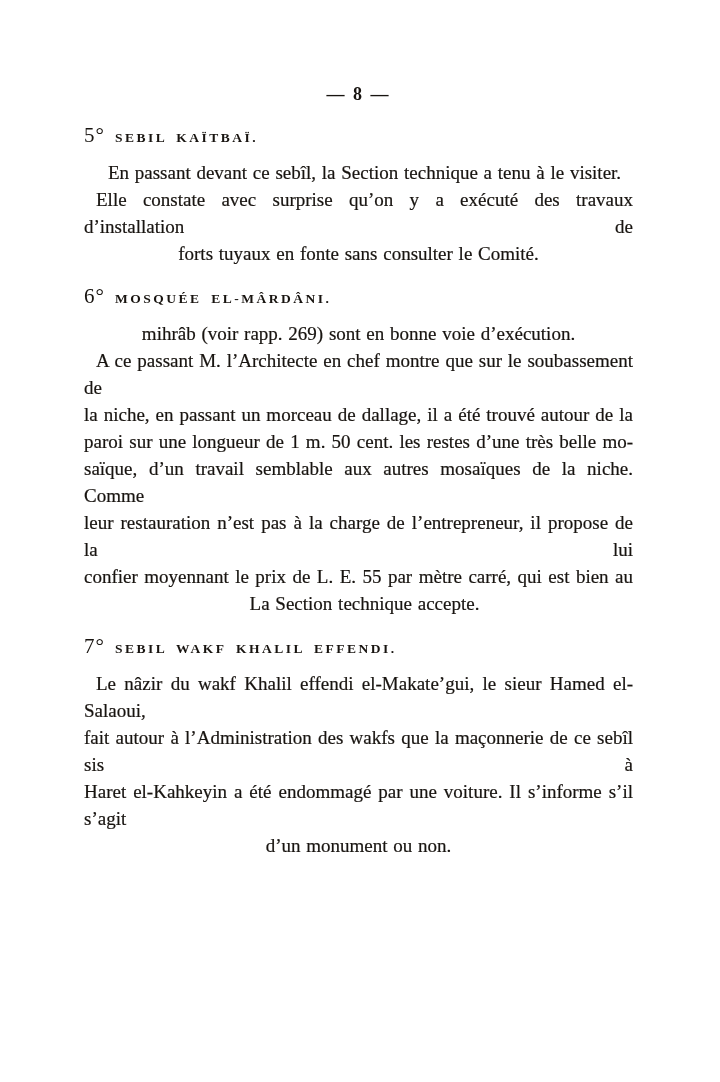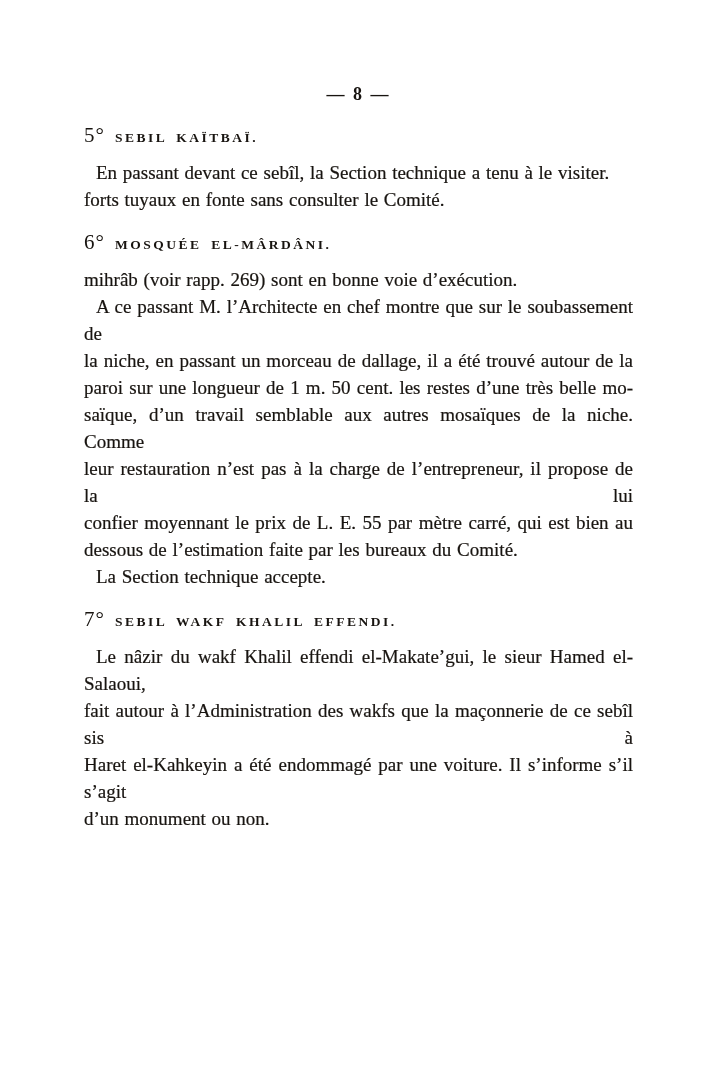"En passant devant ce sebîl," .line.last { text-align: left -> center }
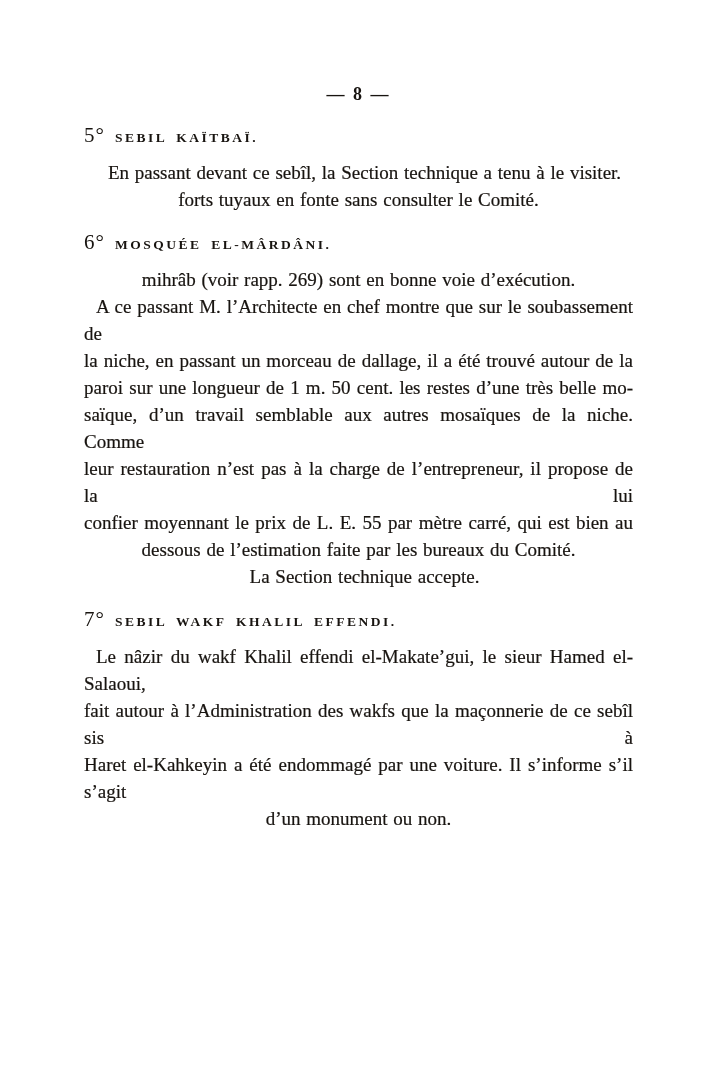"Elle constate avec surprise qu’on" div.line { html: none -> <div>Elle constate avec surprise qu’on y a exécuté des travaux d’installation de</div> }
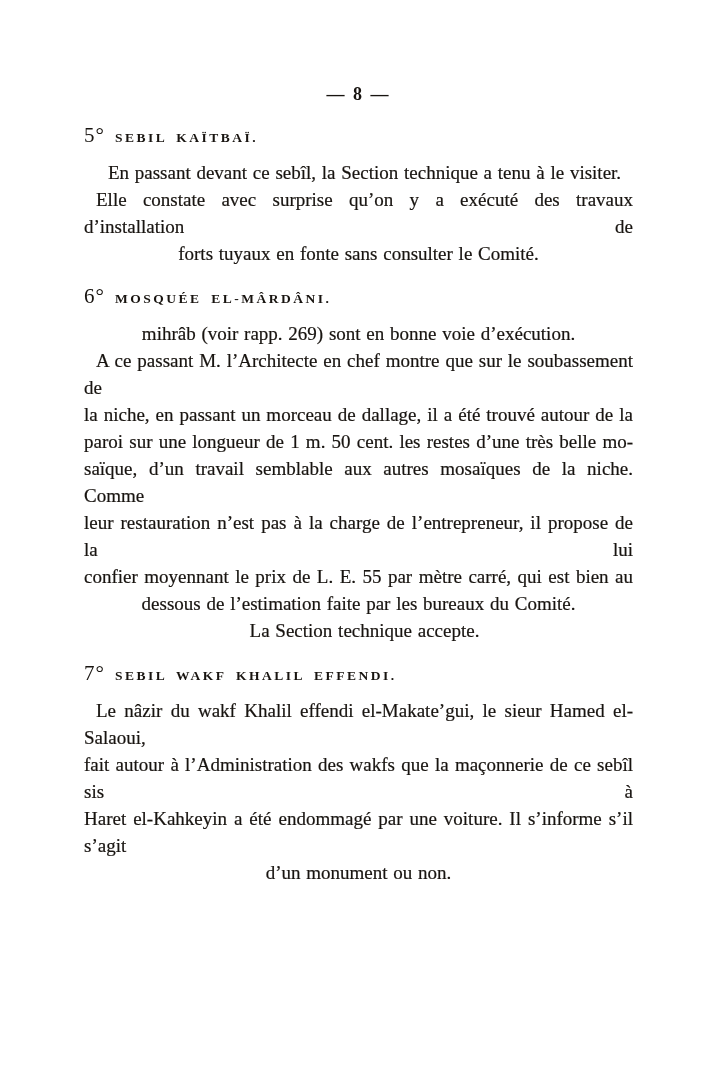"dessous de l’estimation faite par" div.line { html: <div>dessous de l’estimation faite par les bureaux du Comité.</div> -> none }
